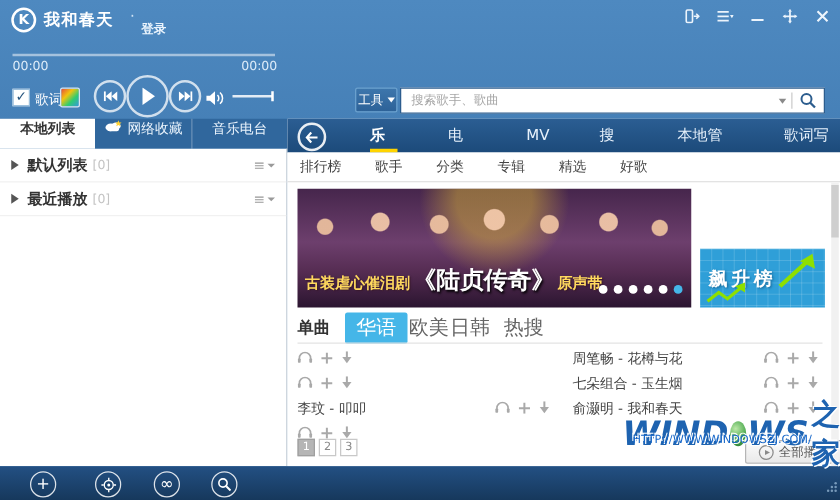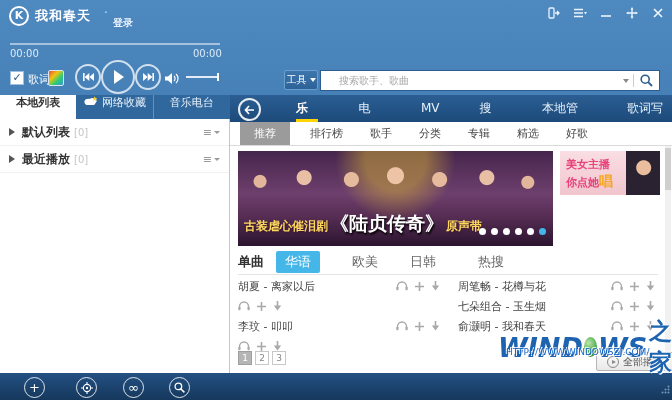"搜索歌手、歌曲" .searchbox input { padding: 0 18px -> 0 8px }
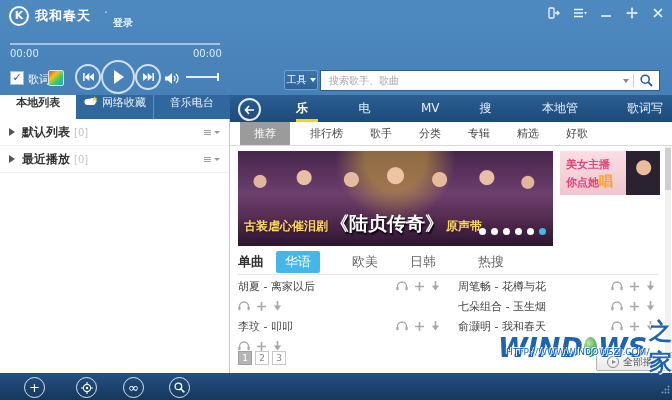"推荐" span.sub-tab { html: <span>推荐</span> -> none }
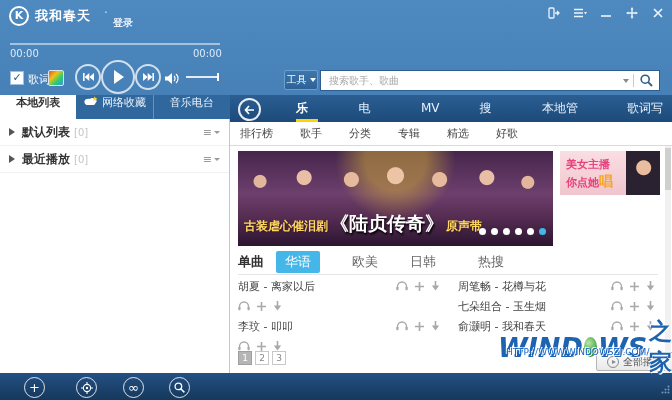"美女主播" div.abs { html: <div> <span>美女主播</span> <span><span>你点她</span><span>唱</span></span> <span></span> </div> -> none }
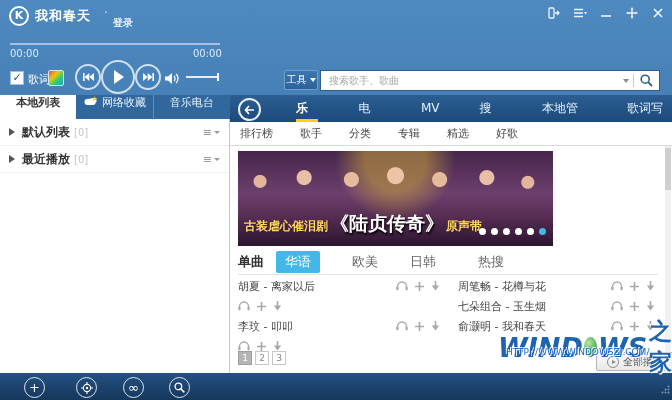"飙升榜" div.abs { html: none -> <div> <span>飙升榜</span> <svg> <path></path> <polygon></polygon> <path></path> <polygon></polygon> </svg> </div> }
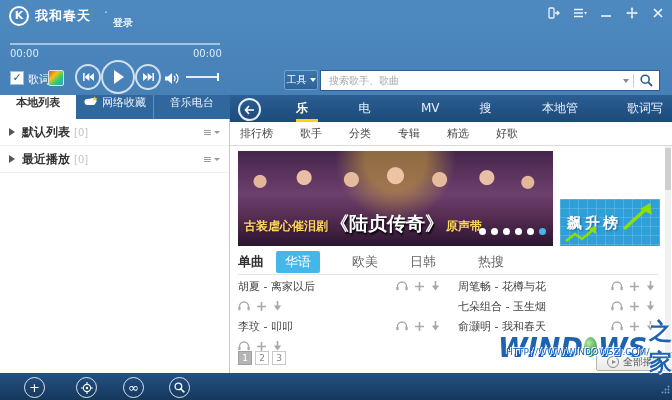"华语" .gtab { font-size: 13px -> 16px; margin-right: 32px -> 1px }
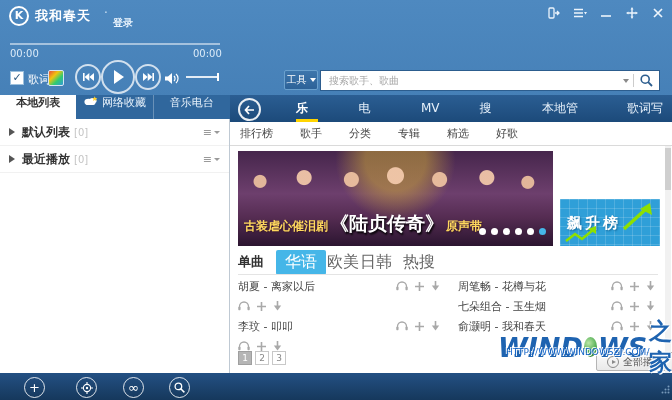"胡夏 - 离家以后" span.song-title { html: <span>胡夏 - 离家以后</span> -> none }
